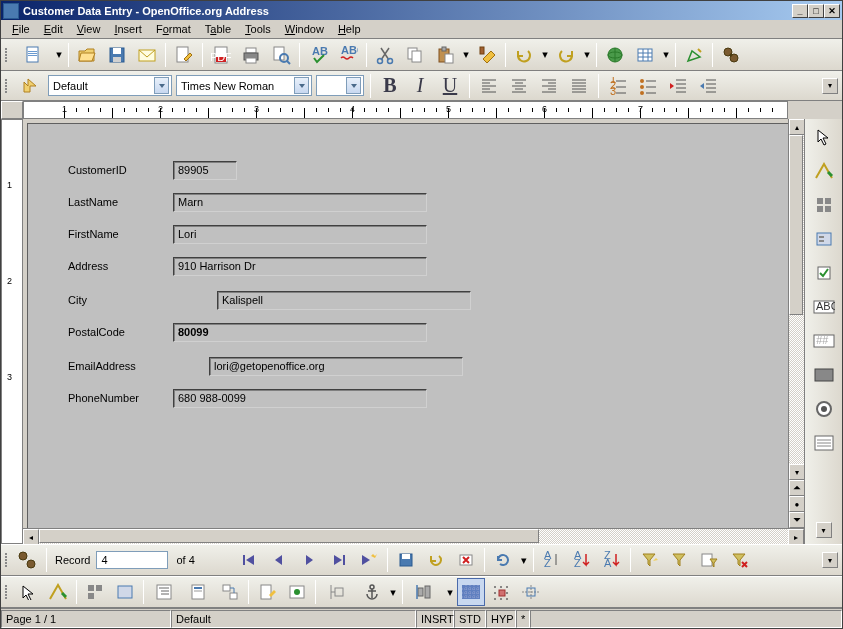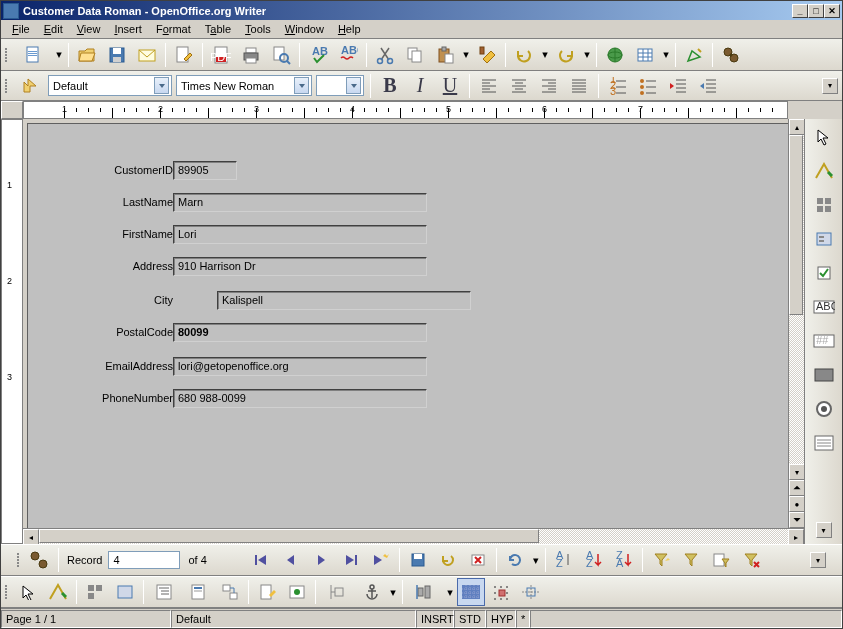"Customer Data Roman - OpenOffice.org" div.titlebar-text { text: Roman - OpenOffice.org Writer -> Entry - OpenOffice.org Address }
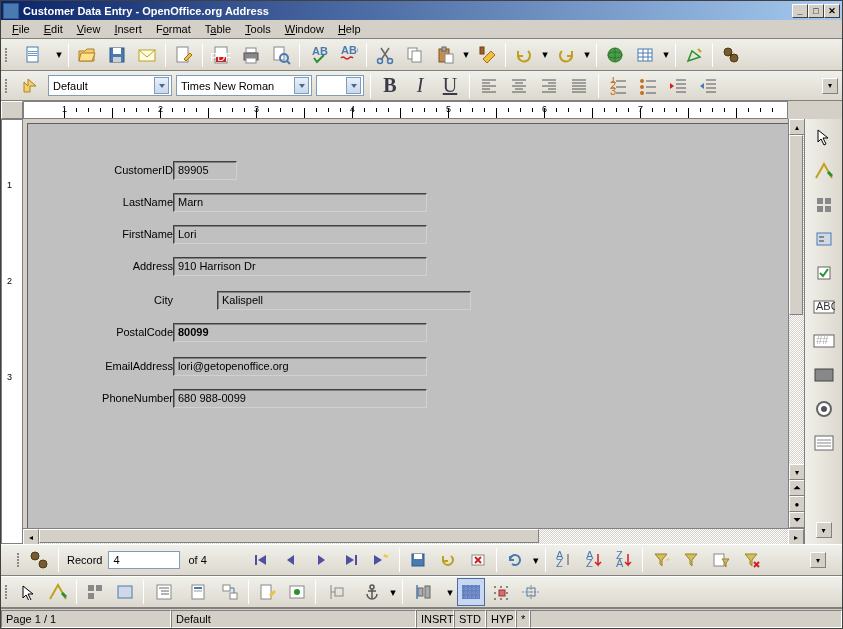"CustomerID" .form-row { text-align: right -> none }
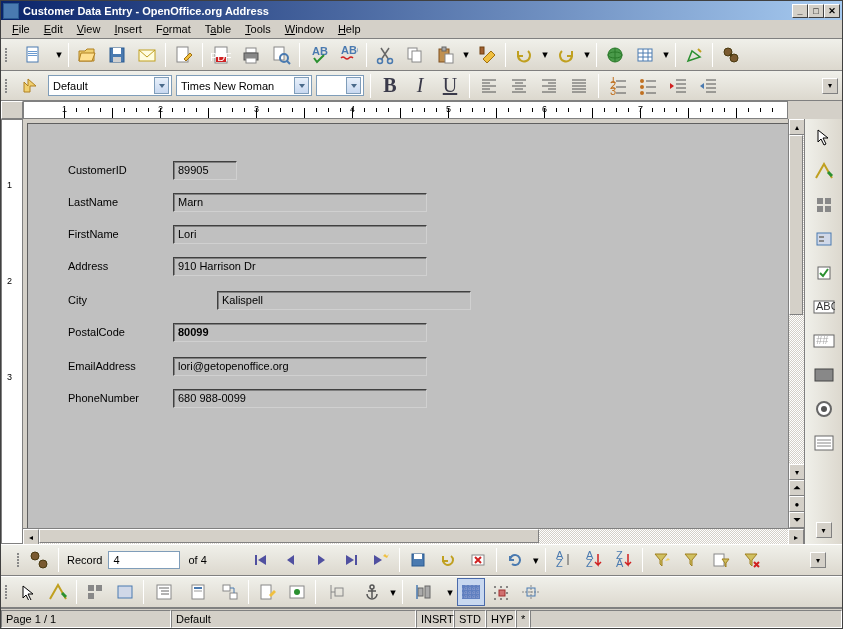"EmailAddress" div.form-row { gap: none -> 36px }
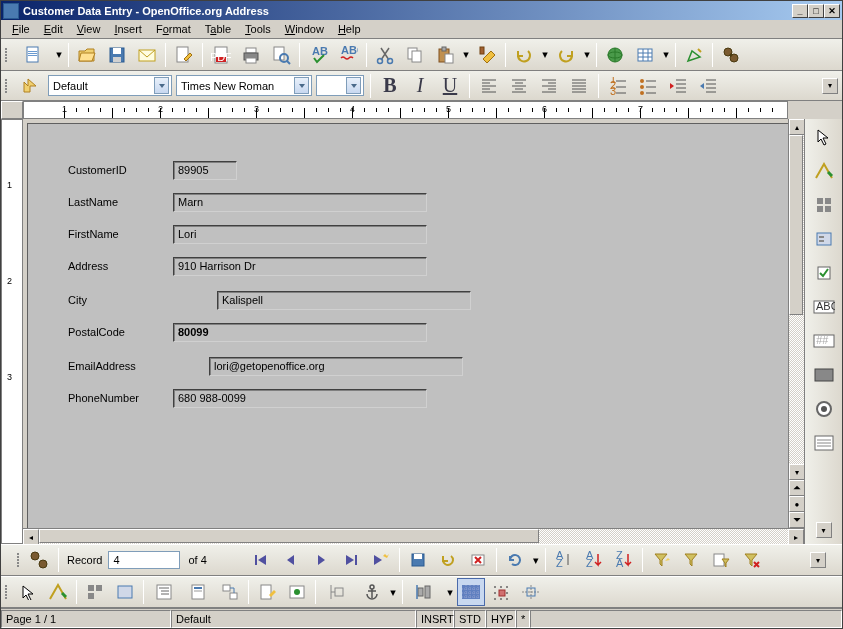"Record" .navbar { padding: 0 16px -> 0 4px }
